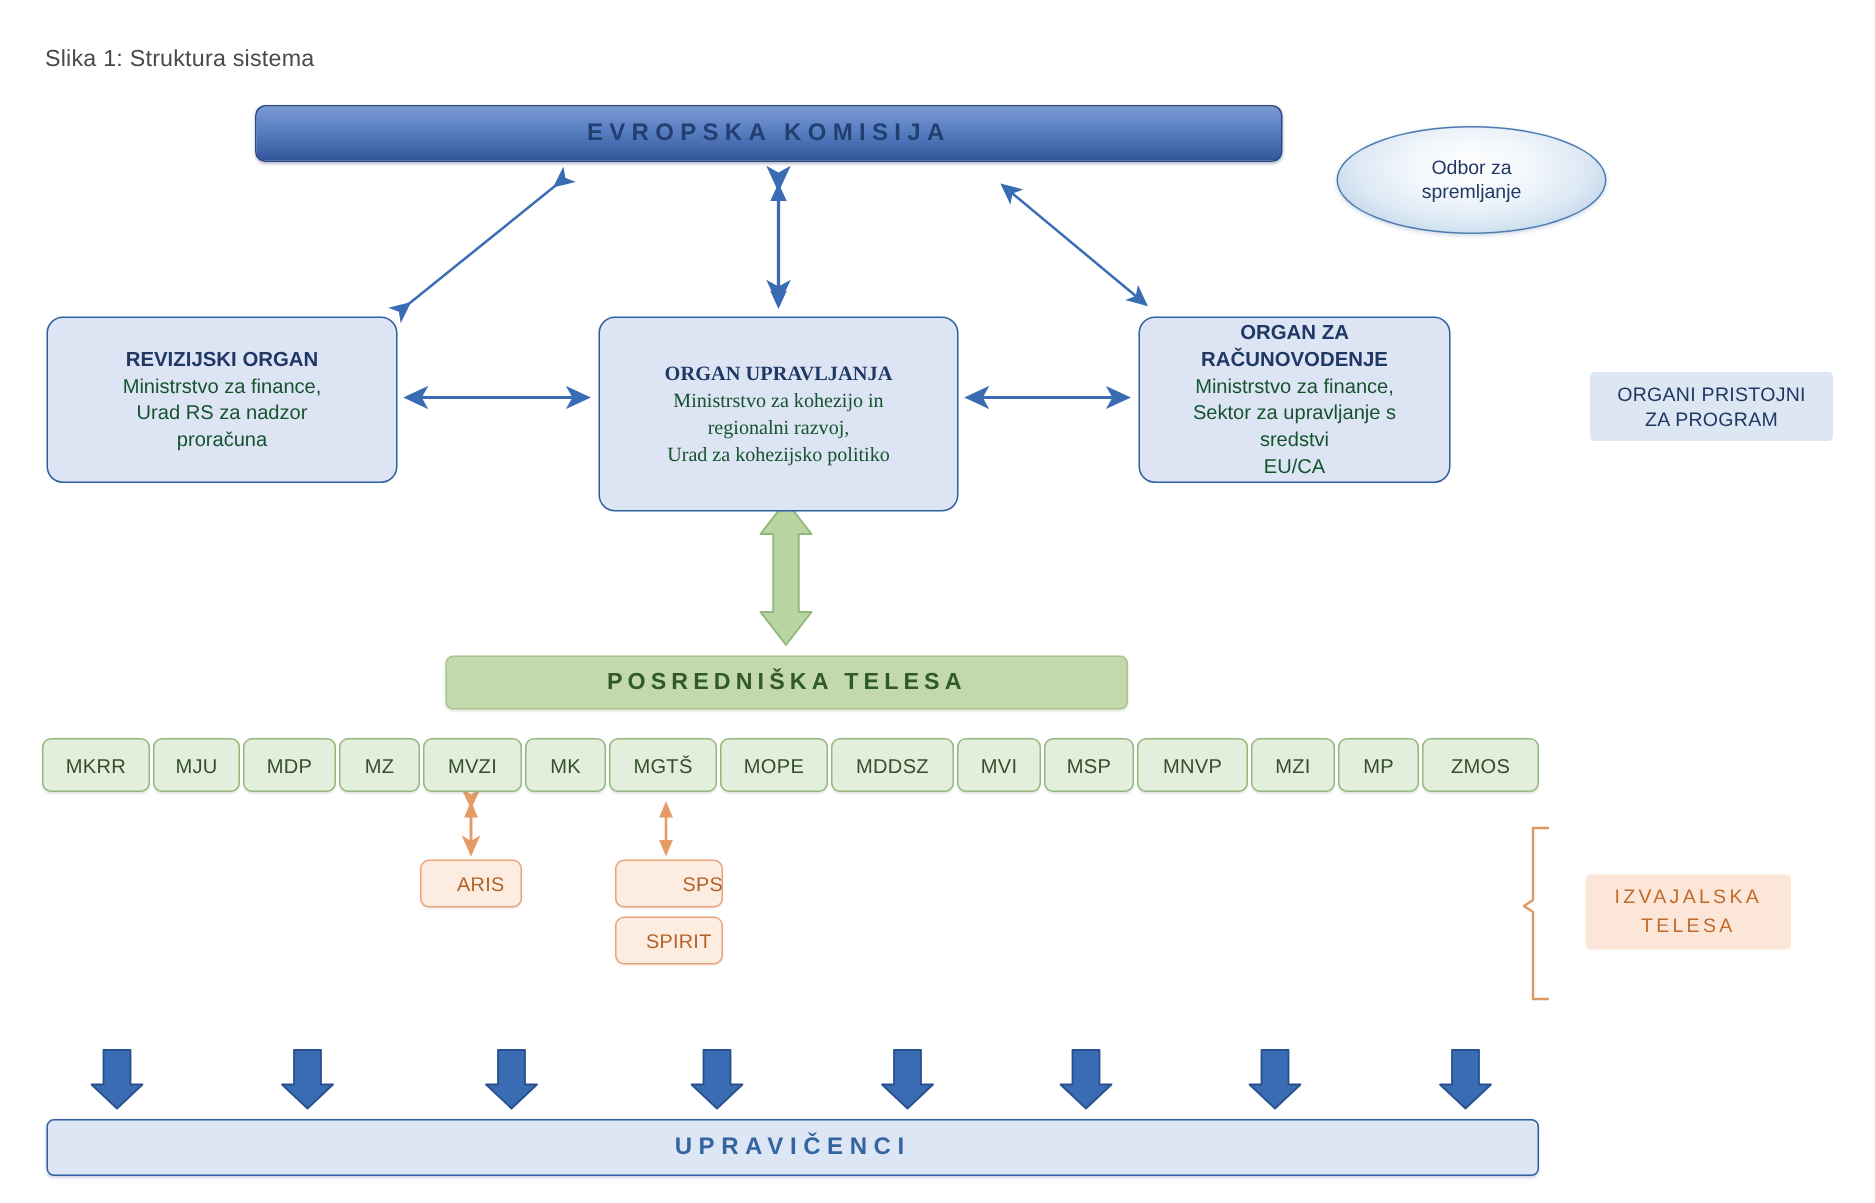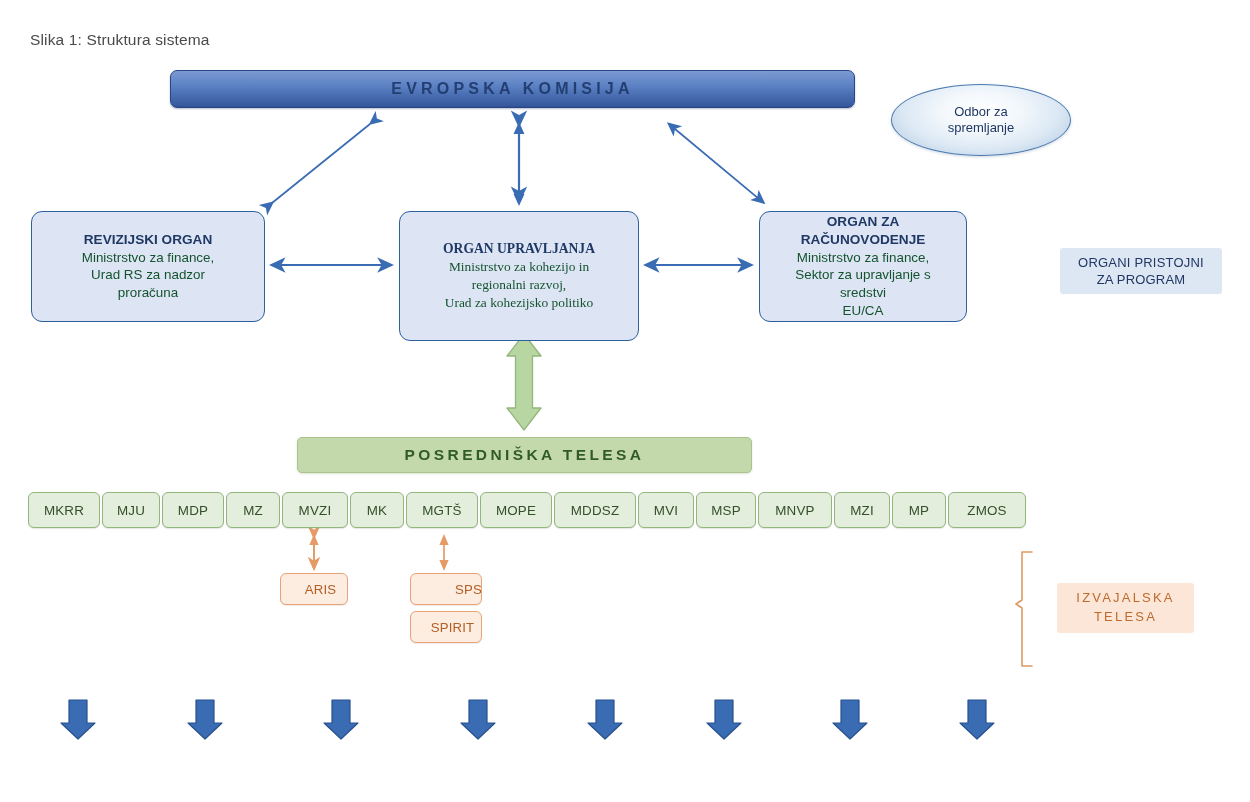"UPRAVIČENCI" div.abs { html: none -> <div> <span>UPRAVIČENCI</span> </div> }
